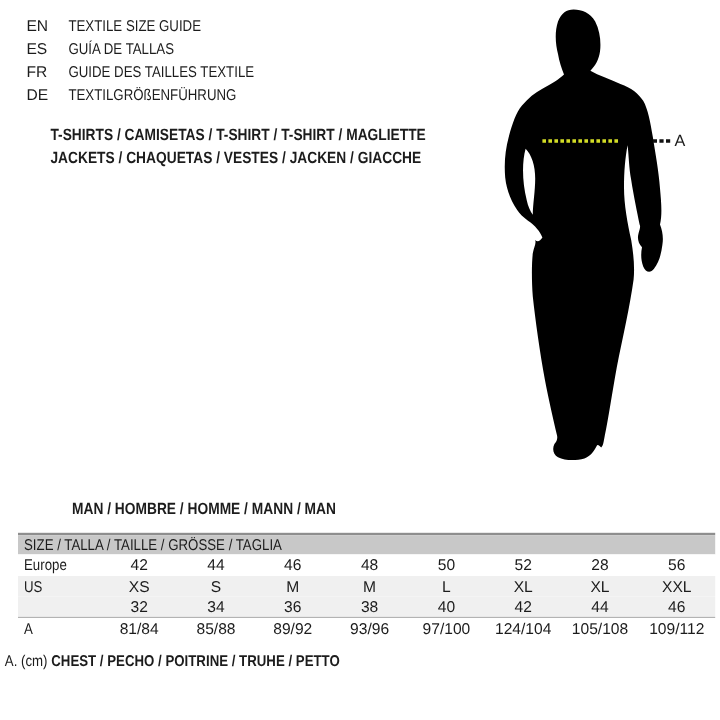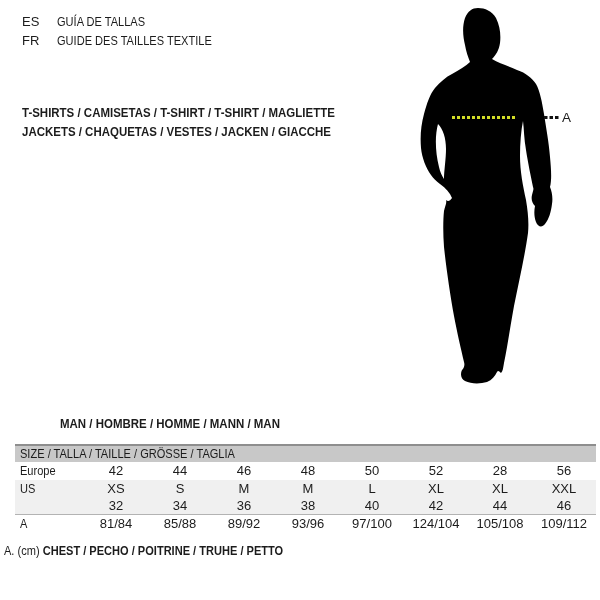"EN" div.lang-row { html: none -> <div> <span>EN</span> <span>TEXTILE SIZE GUIDE</span> </div> }
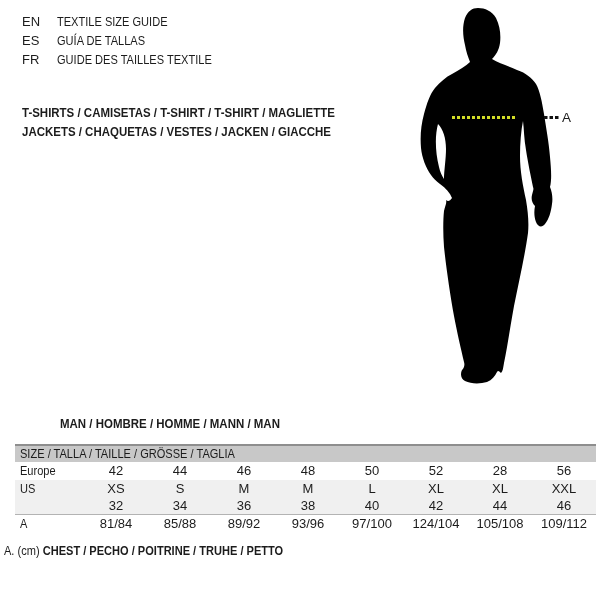"DE" div.lang-row { html: none -> <div> <span>DE</span> <span>TEXTILGRÖßENFÜHRUNG</span> </div> }
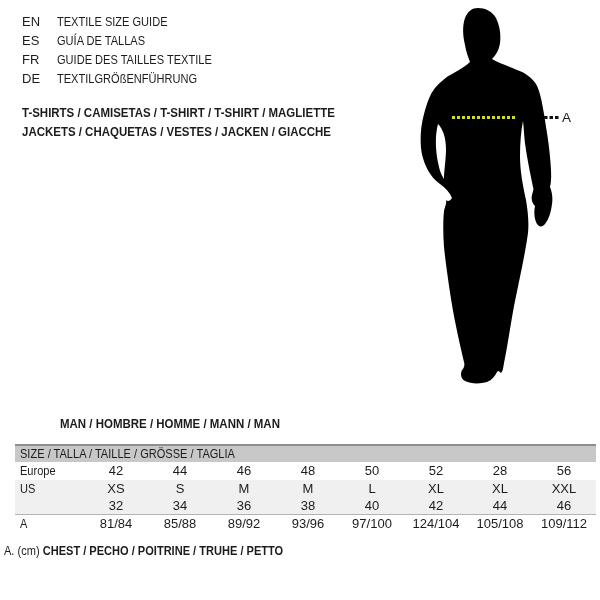"T-SHIRTS / CAMISETAS / T-SHIRT" .cat-row { margin-left: none -> 20px }
